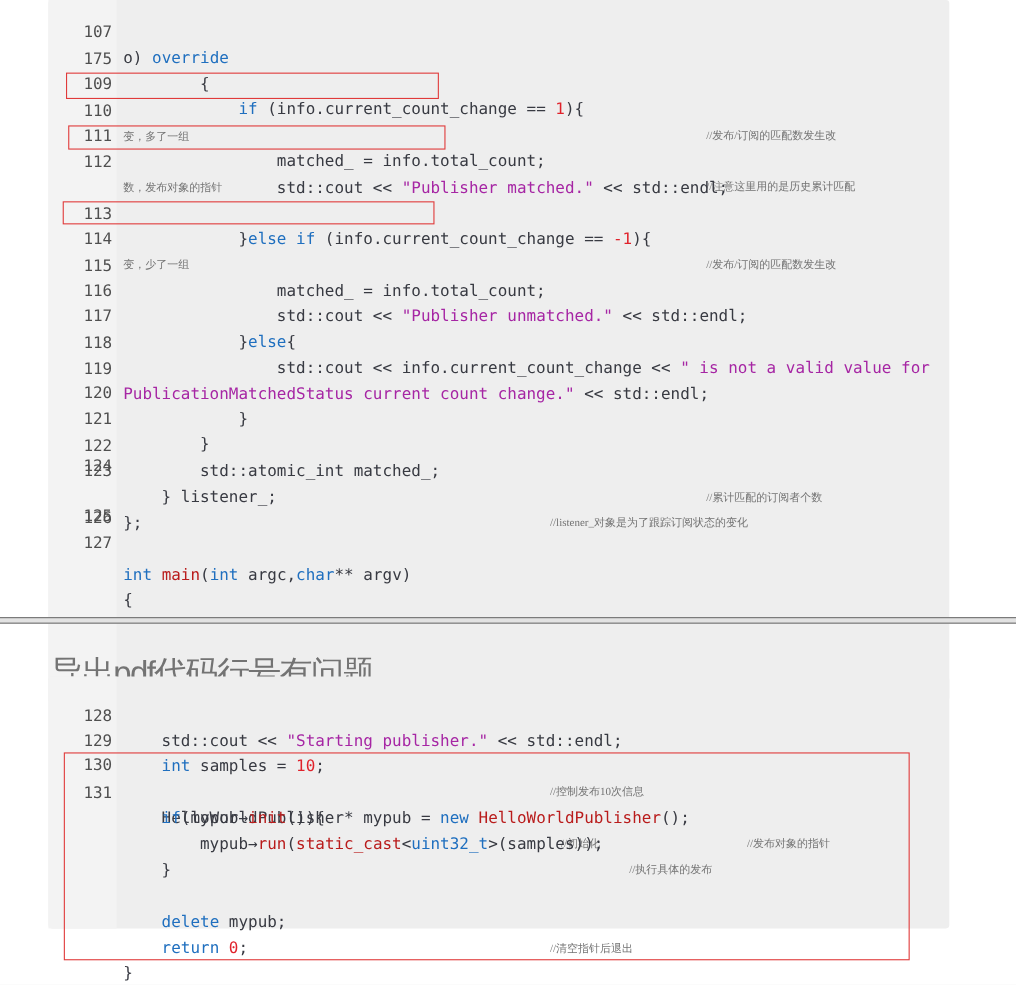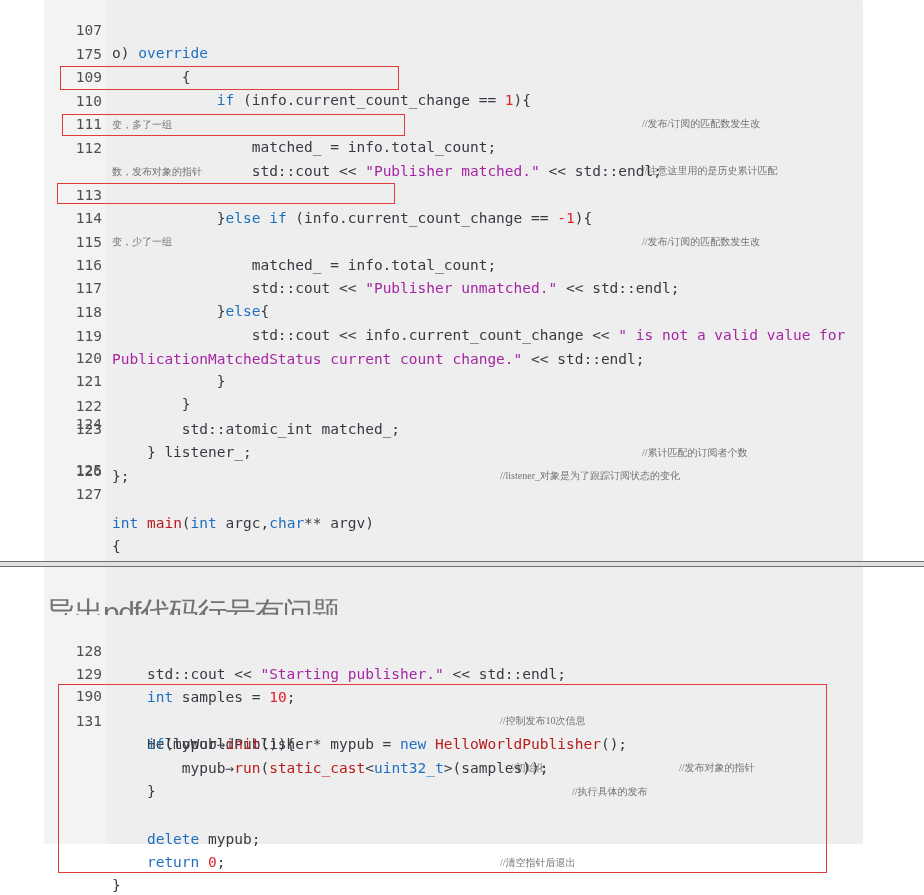"190" span.ln { text: 190 -> 130 }
